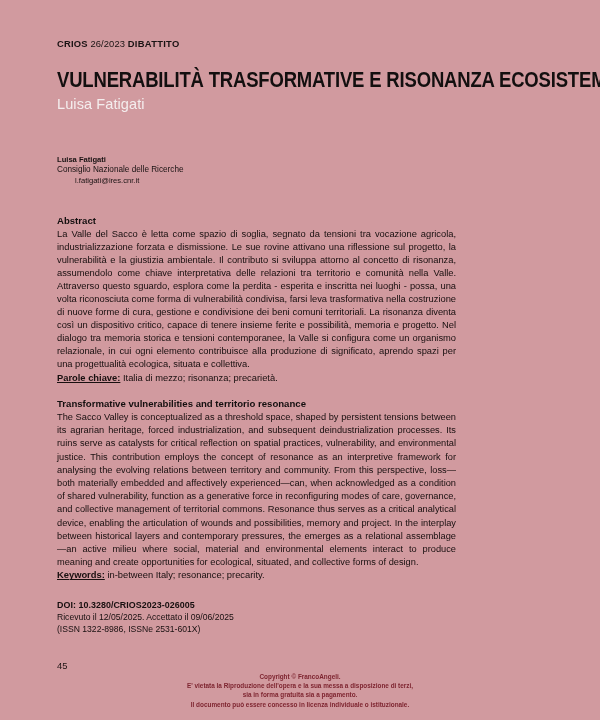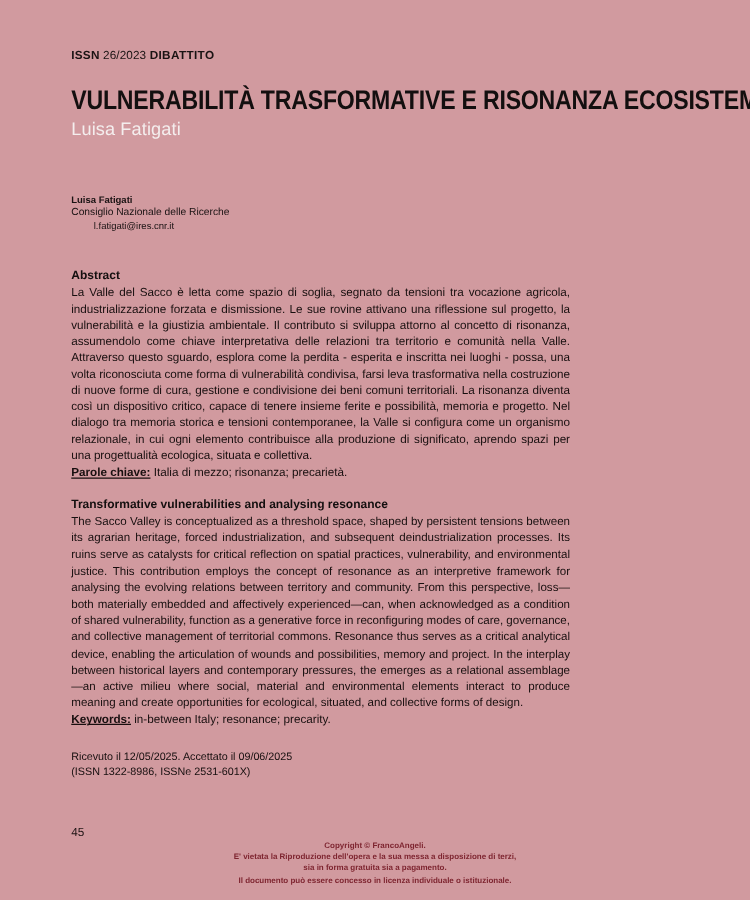"ISSN" span.rh-crios { text: ISSN -> CRIOS }
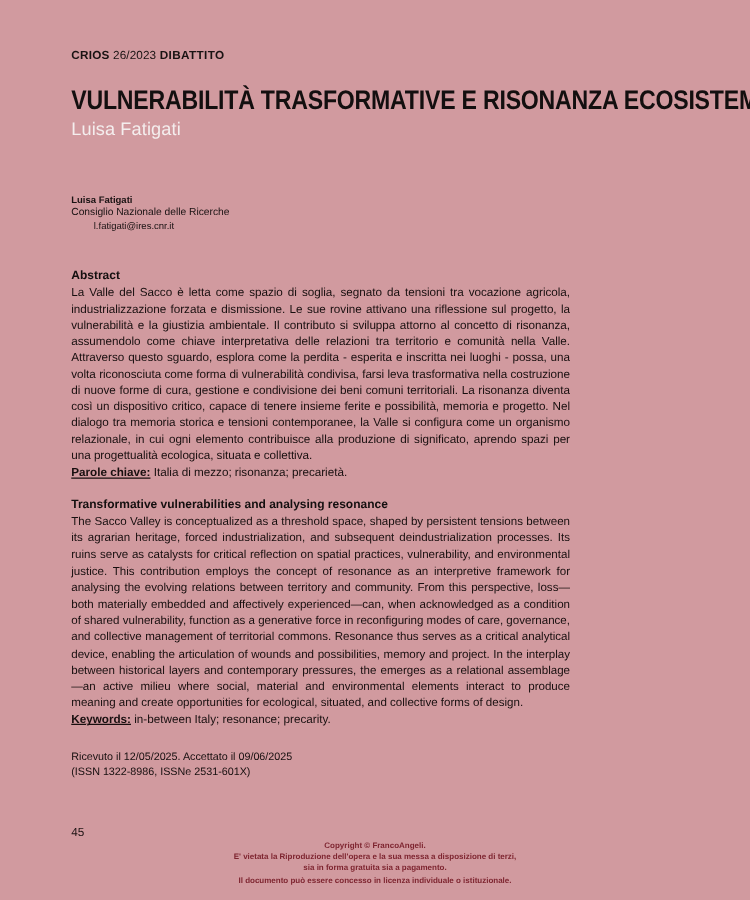"Transformative vulnerabilities and" div.sec-heading { text: analysing -> territorio }
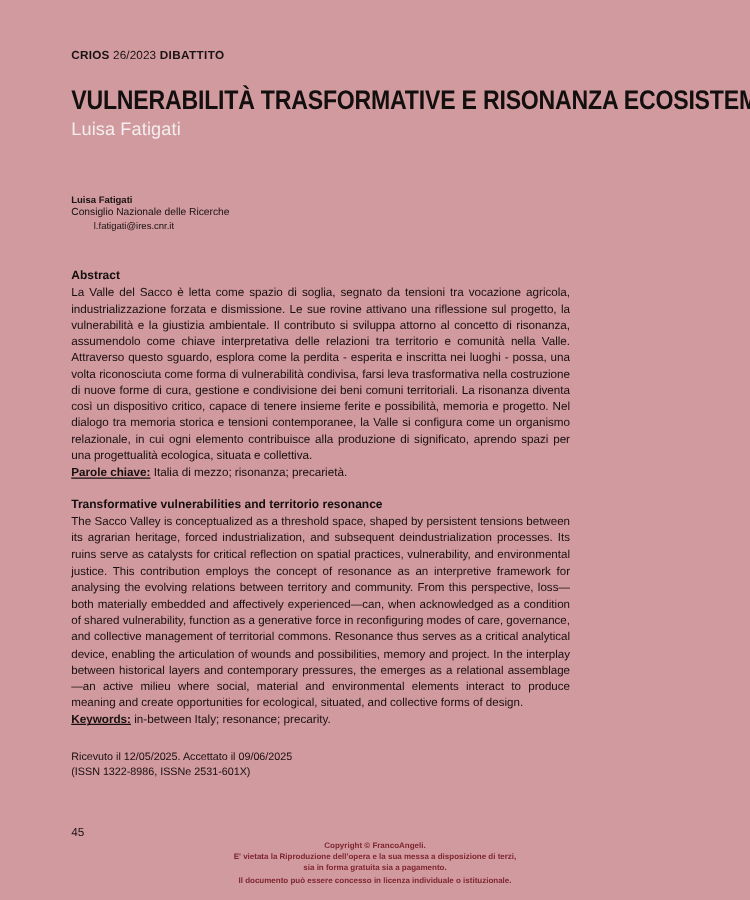"DOI: 10.3280/CRIOS2023-026005" div.doi-line { html: none -> <div>DOI: 10.3280/CRIOS2023-026005</div> }
